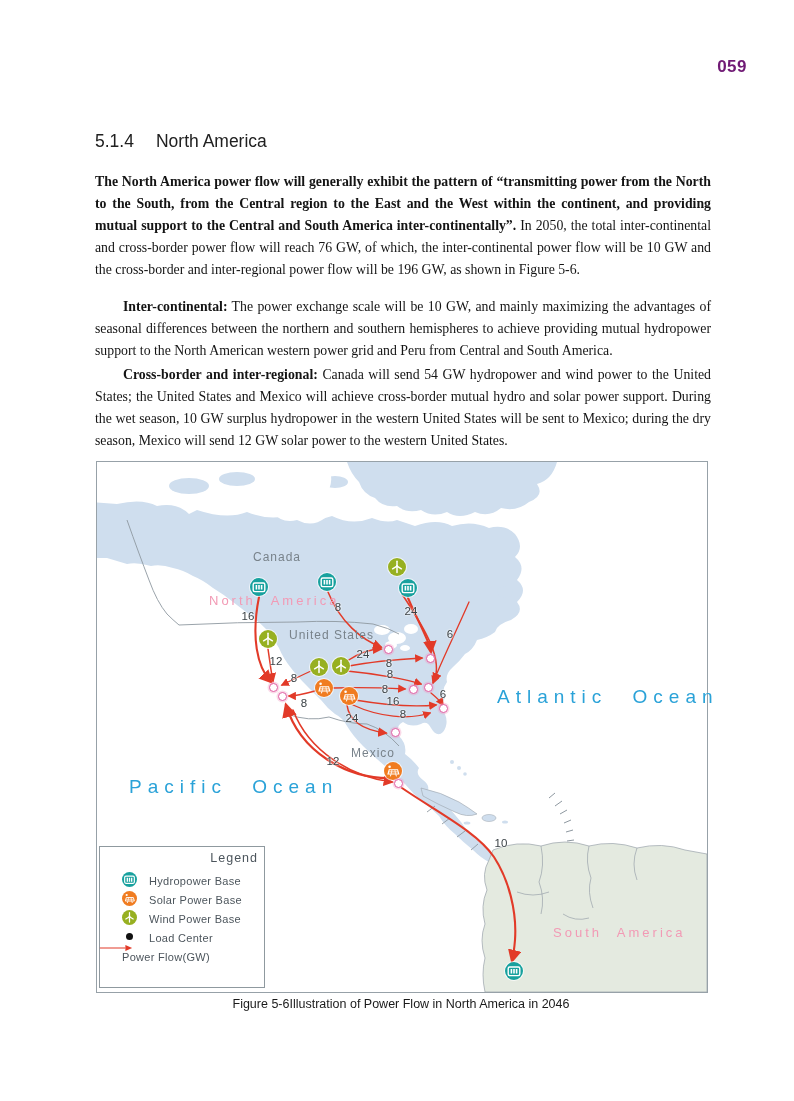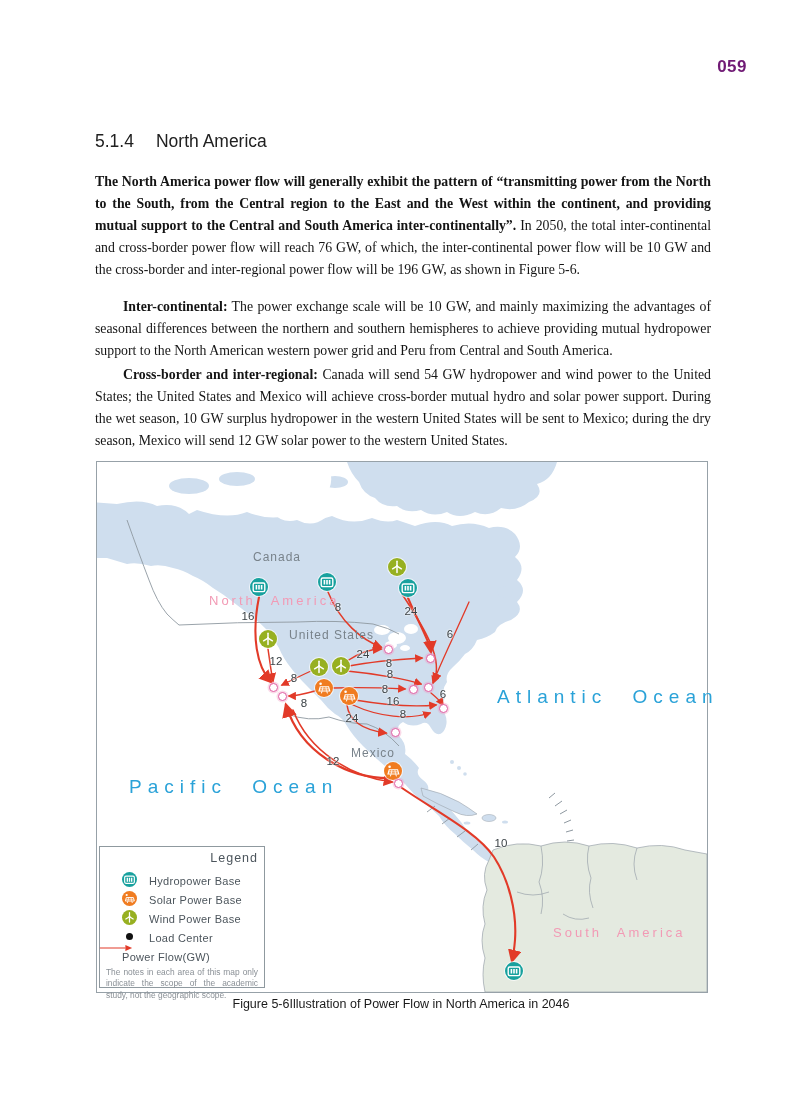"The notes in each area" div.legend-note { html: <div>The notes in each area of this map only indicate the scope of the academic study, not the geographic scope.</div> -> none }
